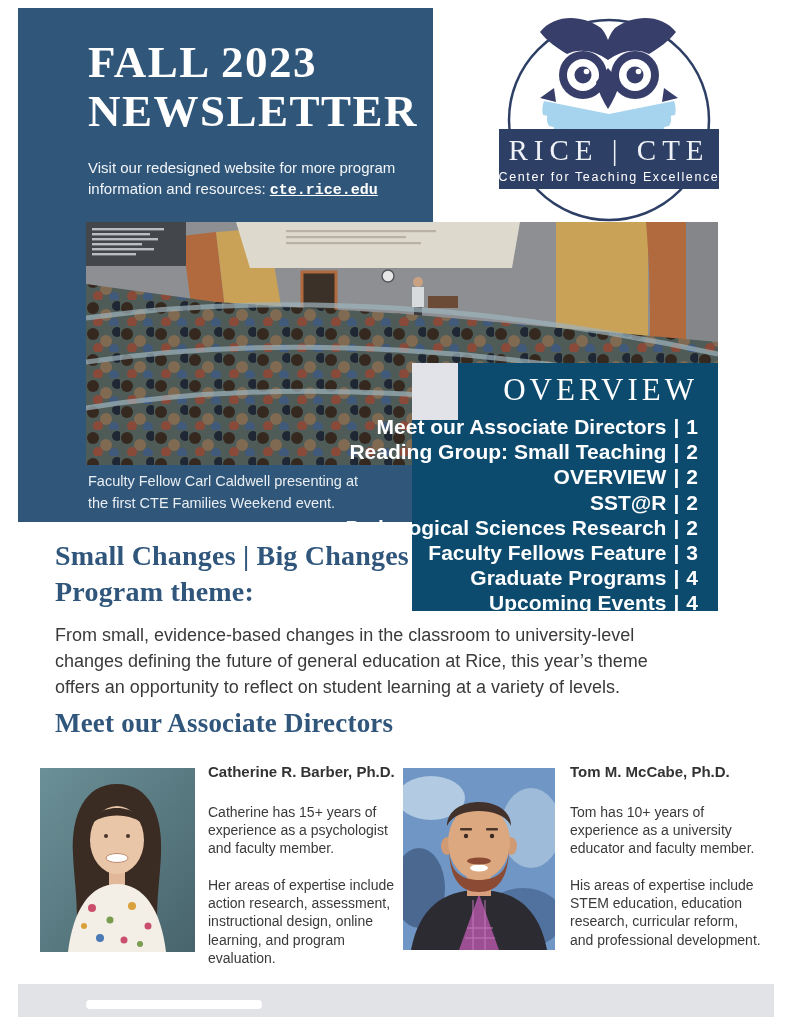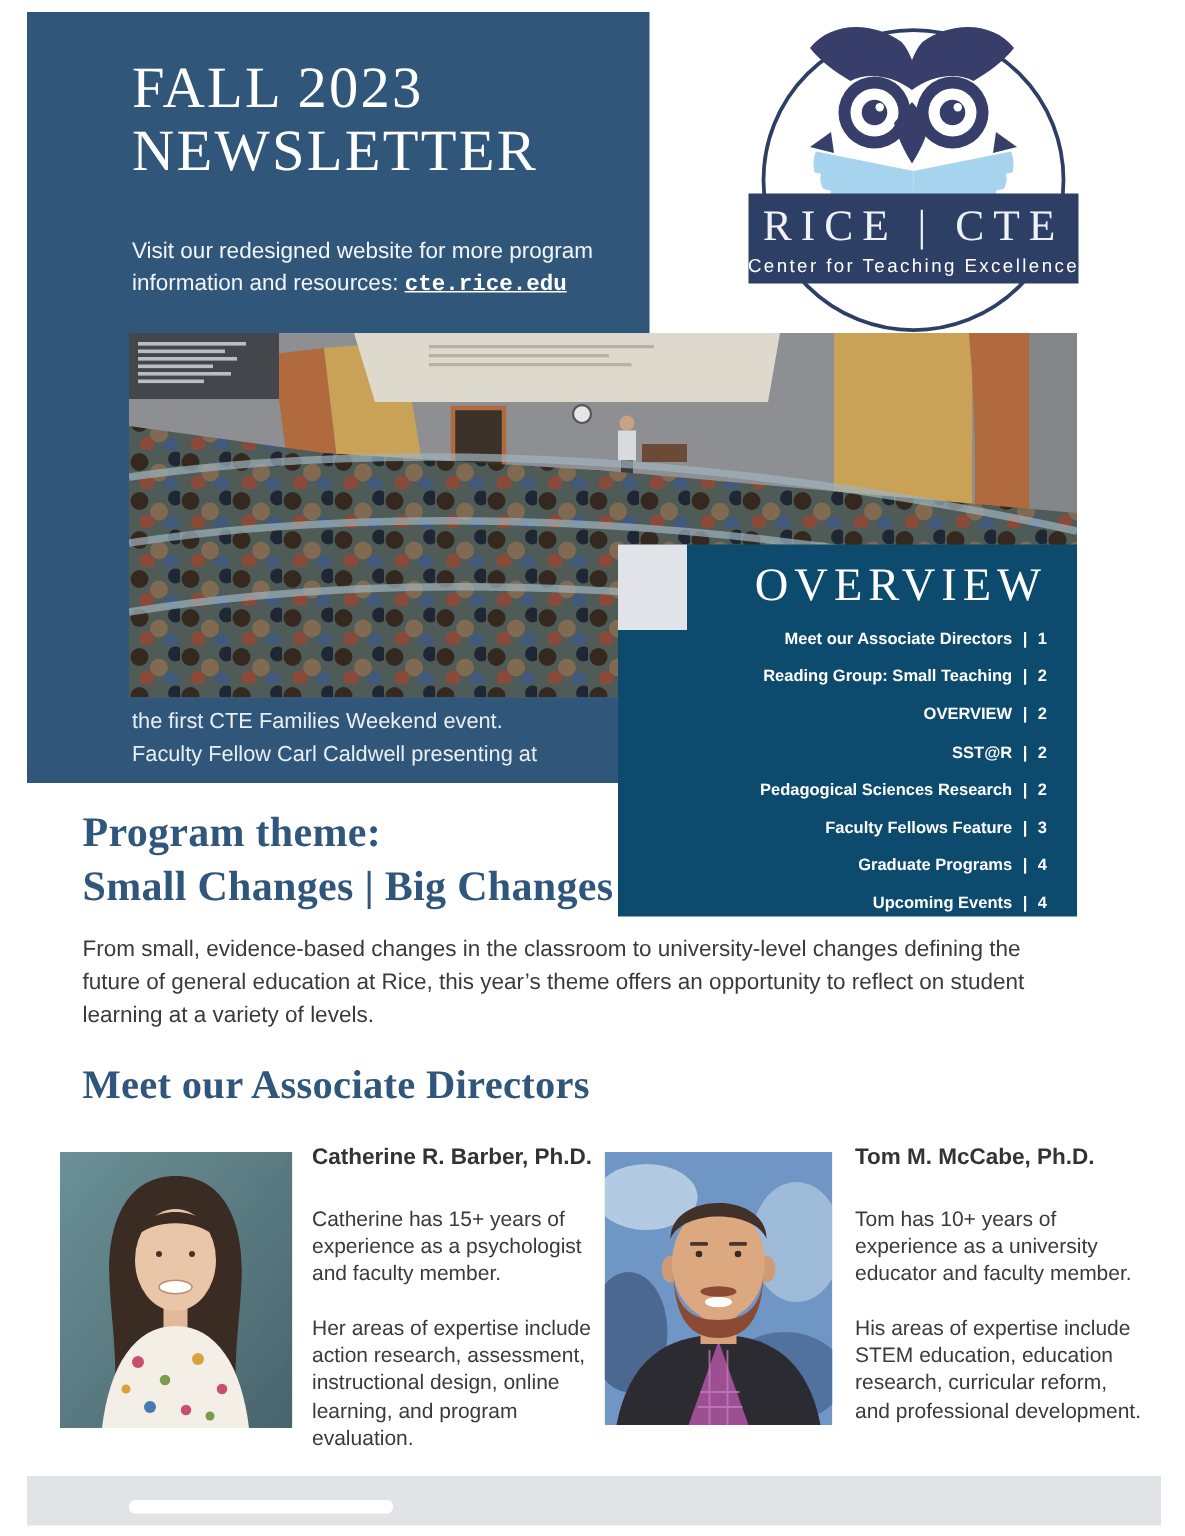"FALL 2023" .masthead-title { font-size: 39px -> 45px; font-weight: 400 -> 700 }
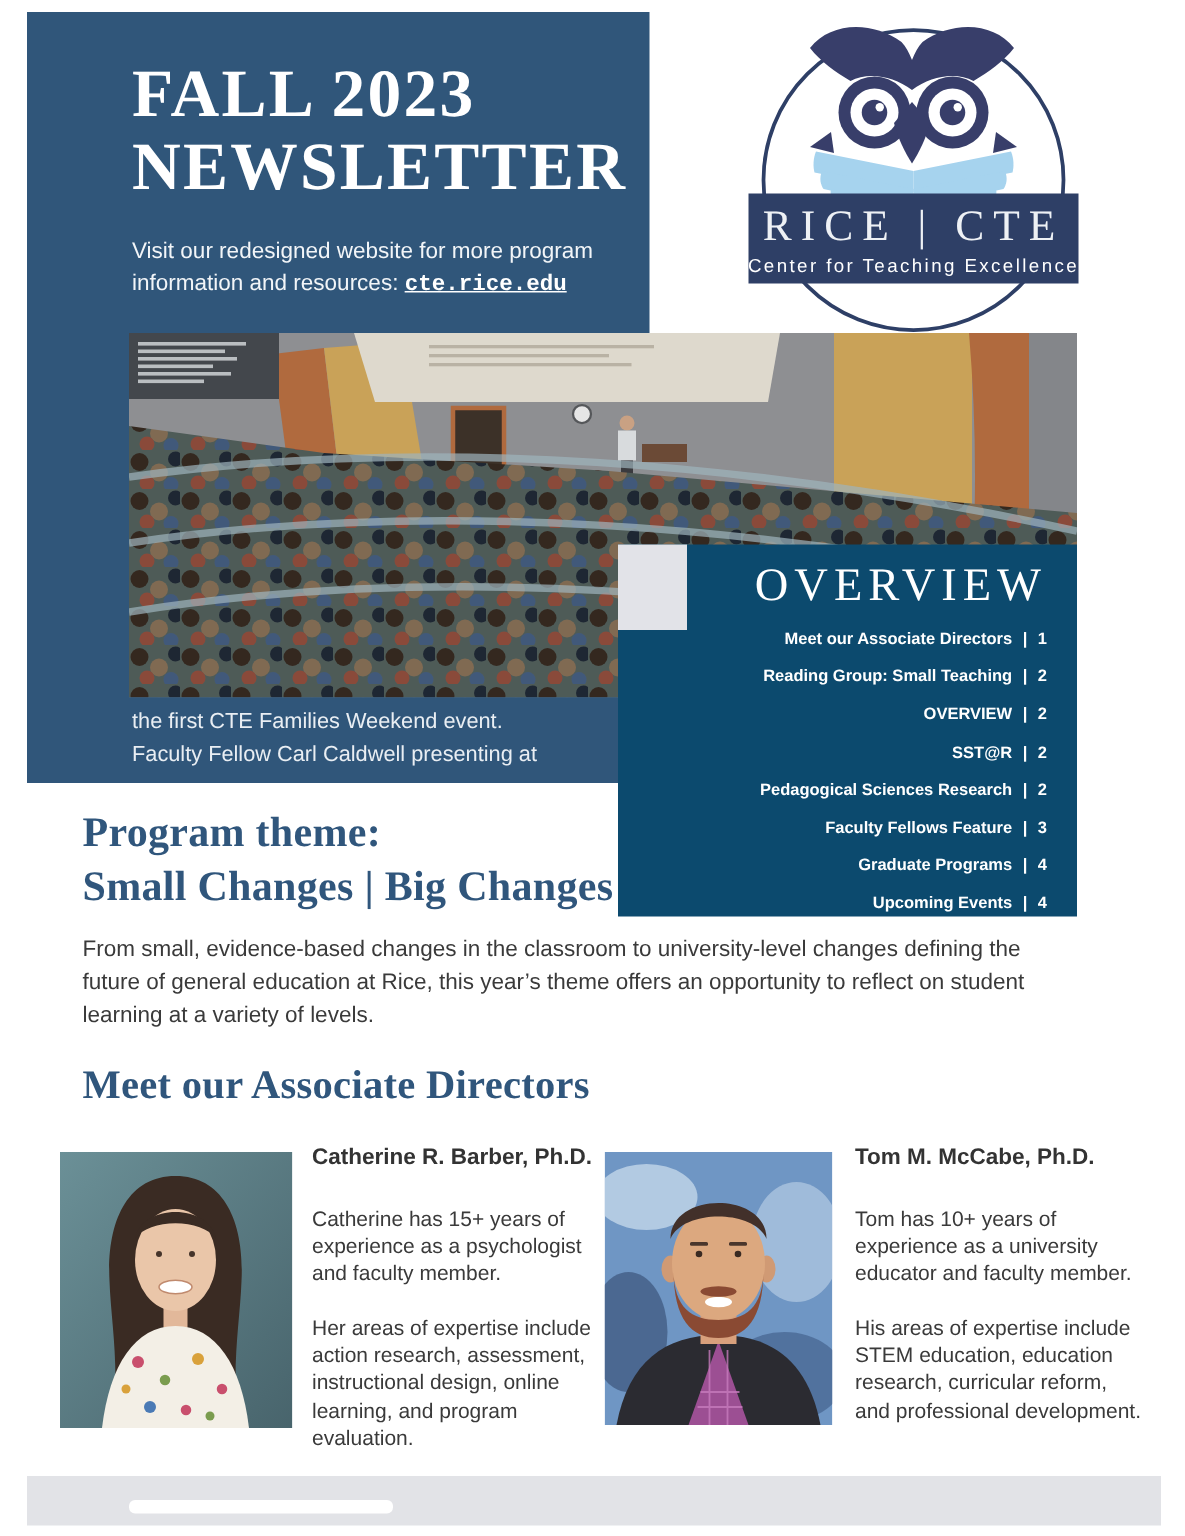"Meet our Associate Directors |" .toc-item { font-size: 11px -> 21px }
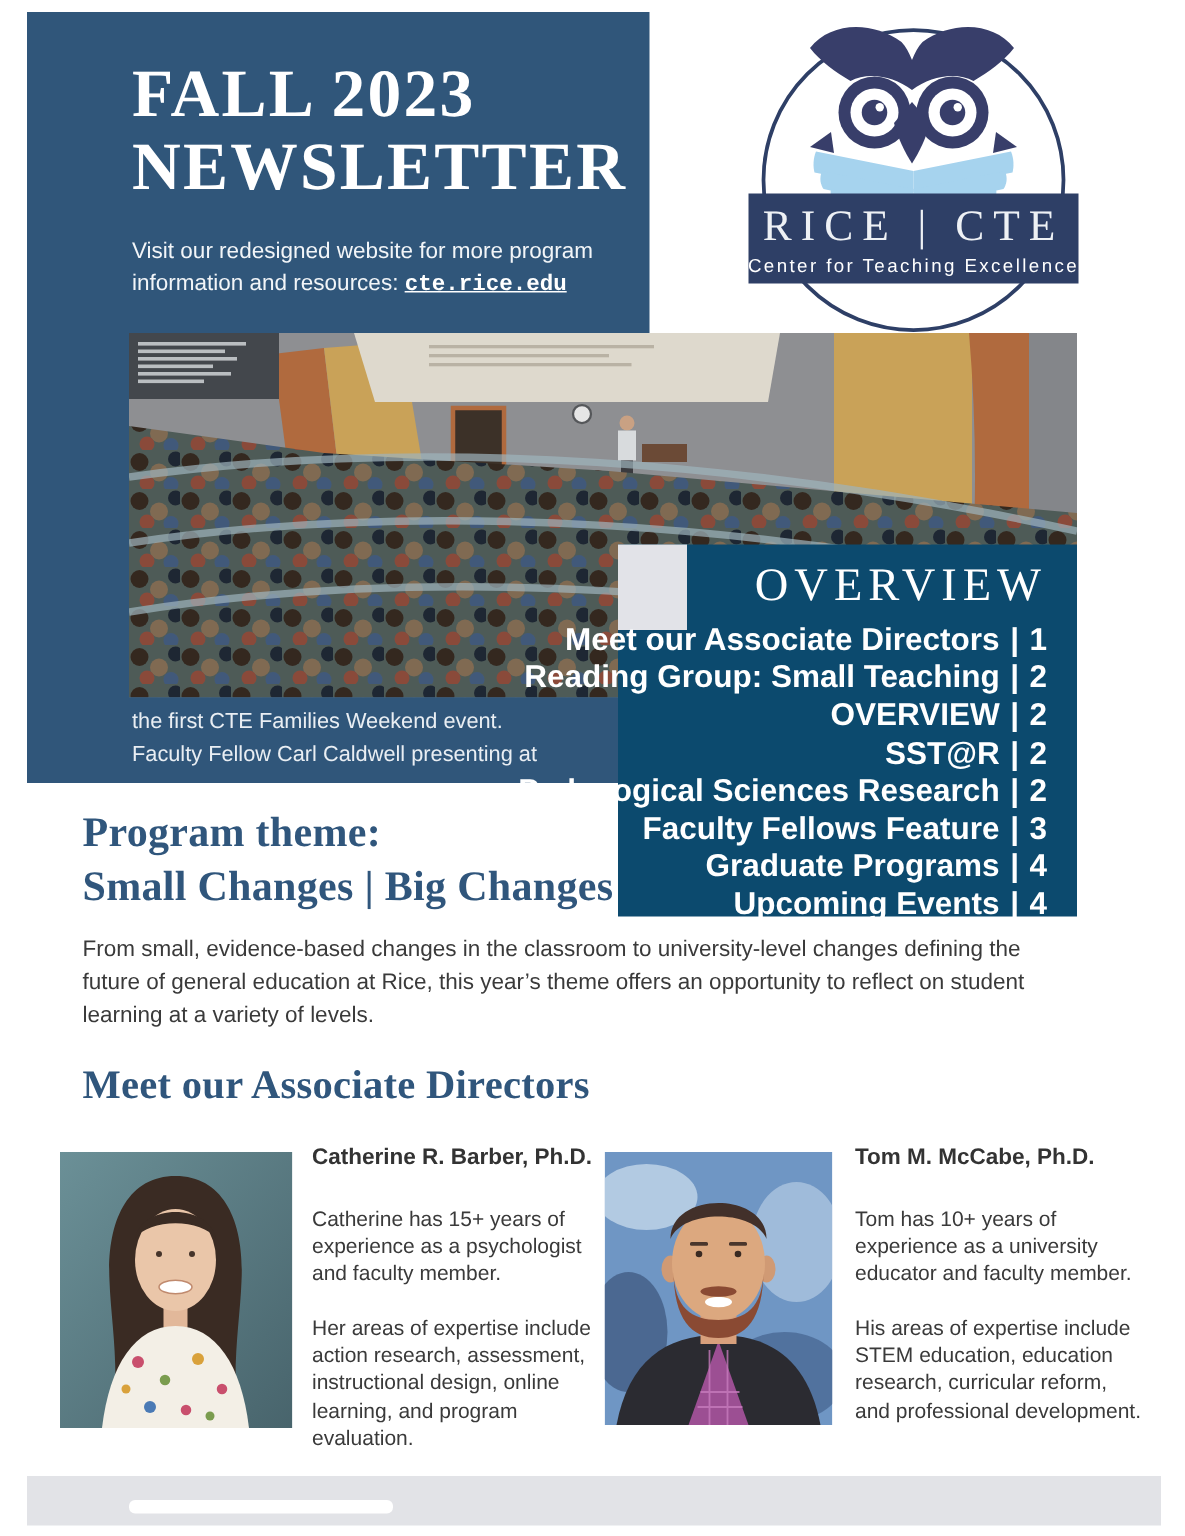"the first CTE Families Weekend" div { order: before "Faculty Fellow Carl Caldwell presenting" -> after "Faculty Fellow Carl Caldwell presenting" }
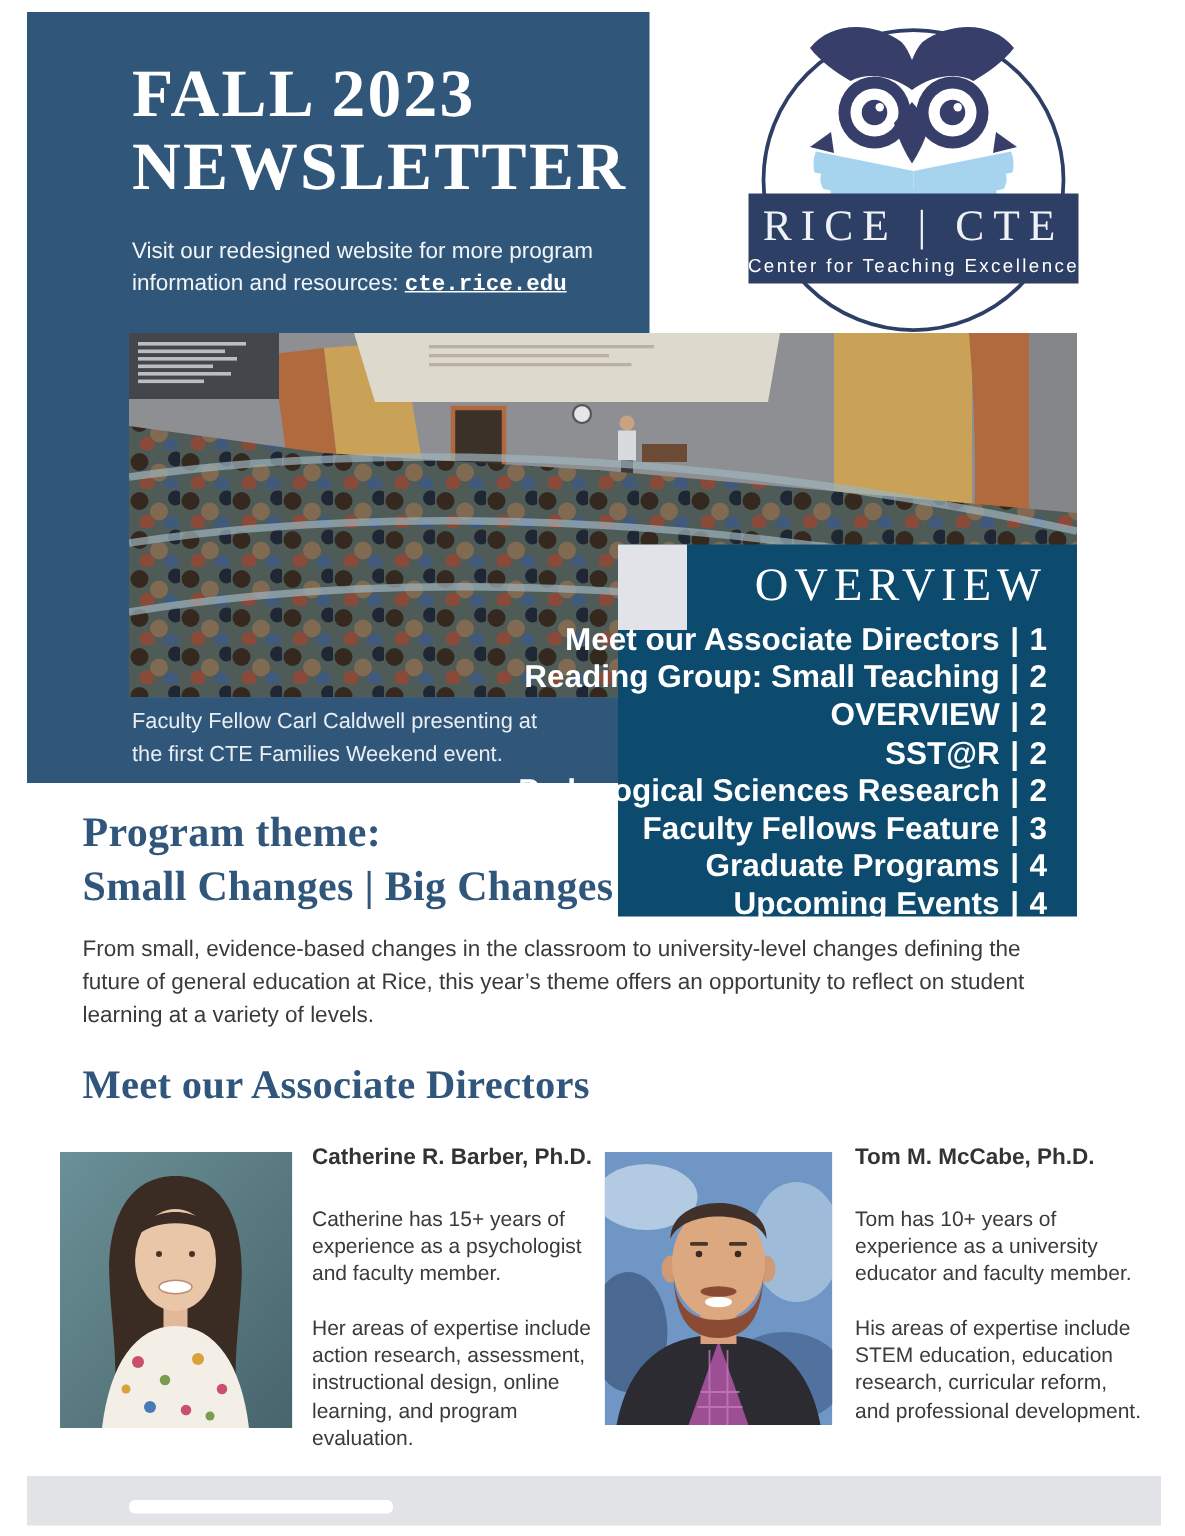"Program theme:" div { order: before "Small Changes | Big Changes" -> after "Small Changes | Big Changes" }
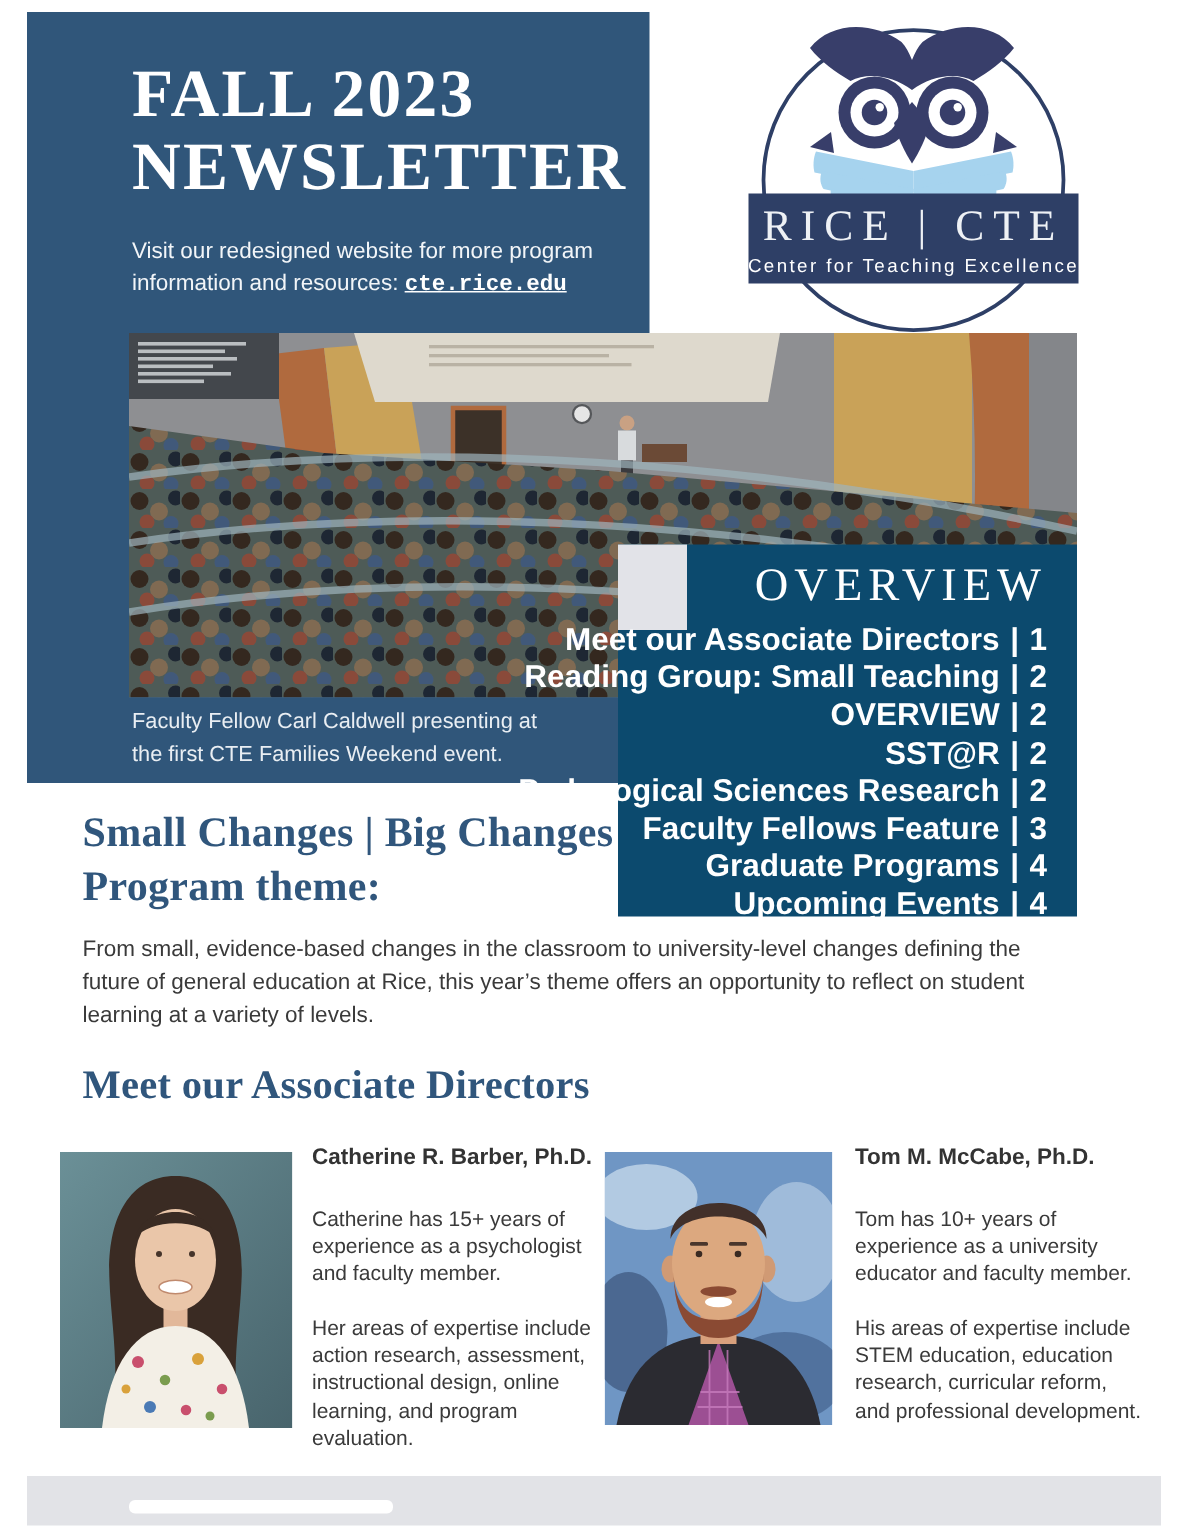"From small, evidence-based changes in" .theme-body { font-size: 15px -> 18px }
